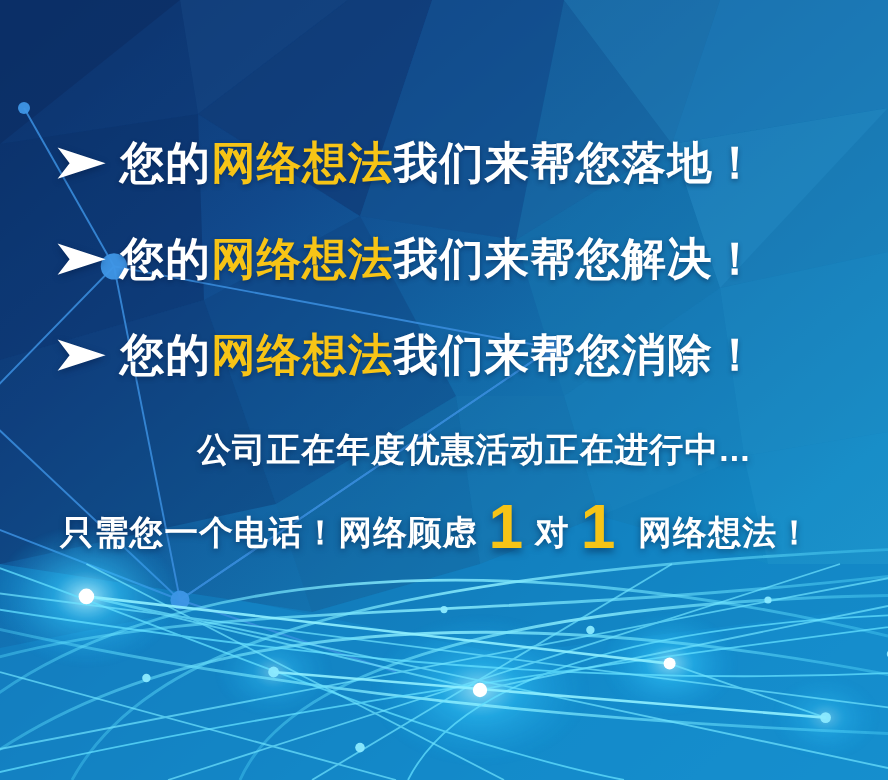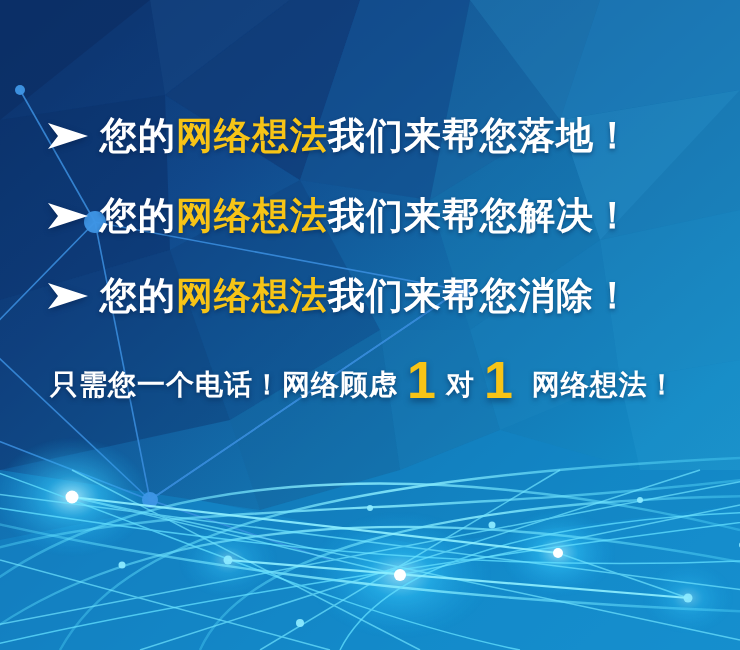"公司正在年度优惠活动正在进行中..." div.sub-line { html: none -> <div>公司正在年度优惠活动正在进行中...</div> }
